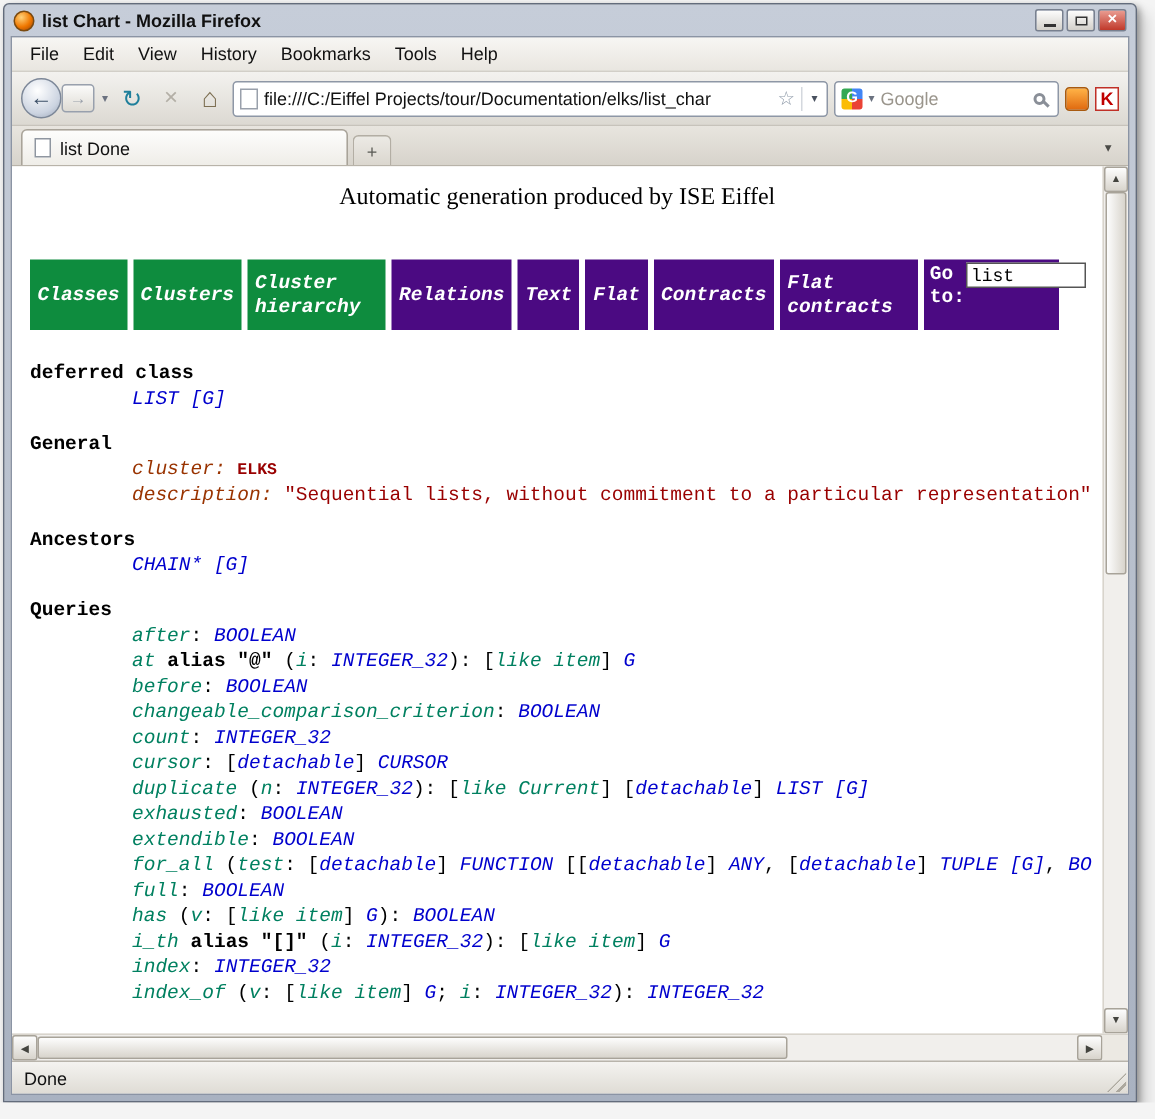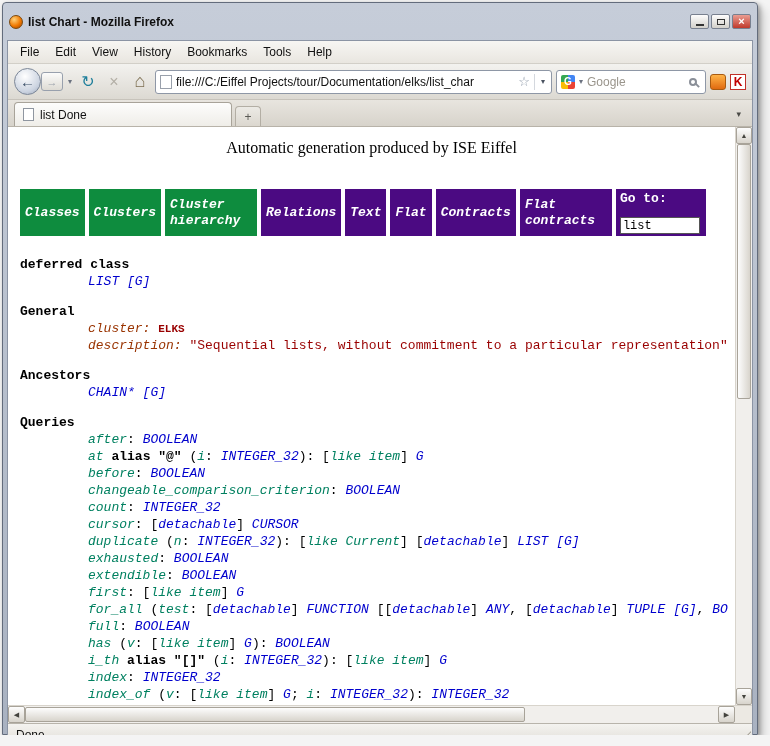"list Chart - Mozilla Firefox" .titlebar { height: 37px -> 21px }
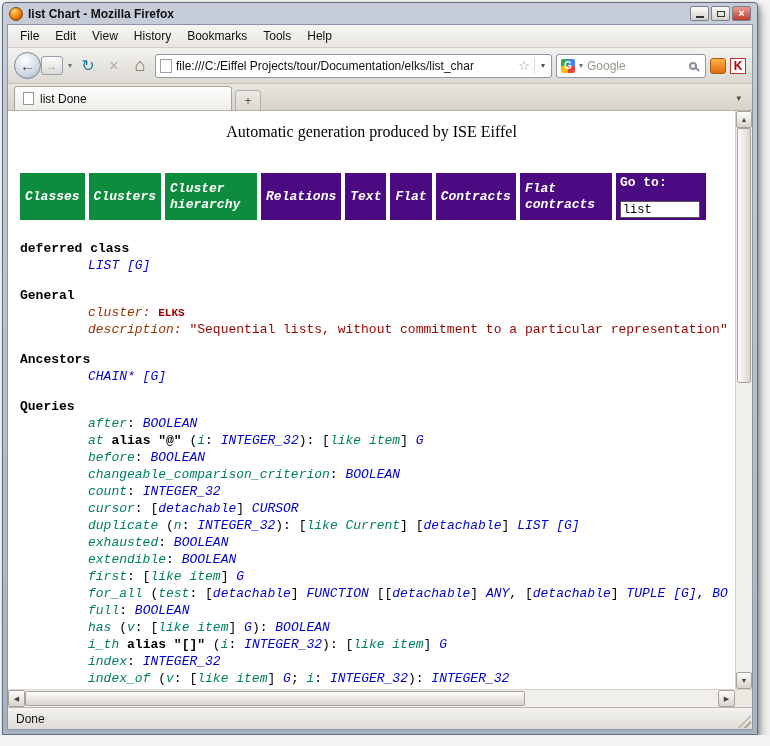"Go to:" .goto { flex-direction: column -> row; justify-content: space-between -> none }
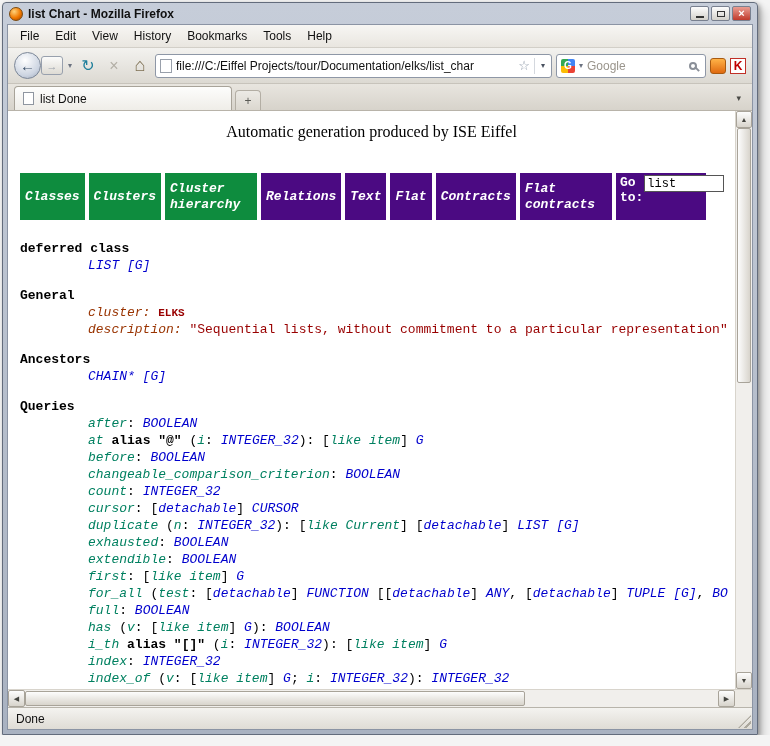"first: [like item] G" div.line { html: <div><span>first</span><span>: [</span><span>like item</span><span>] </span><span>G</span></div> -> none }
